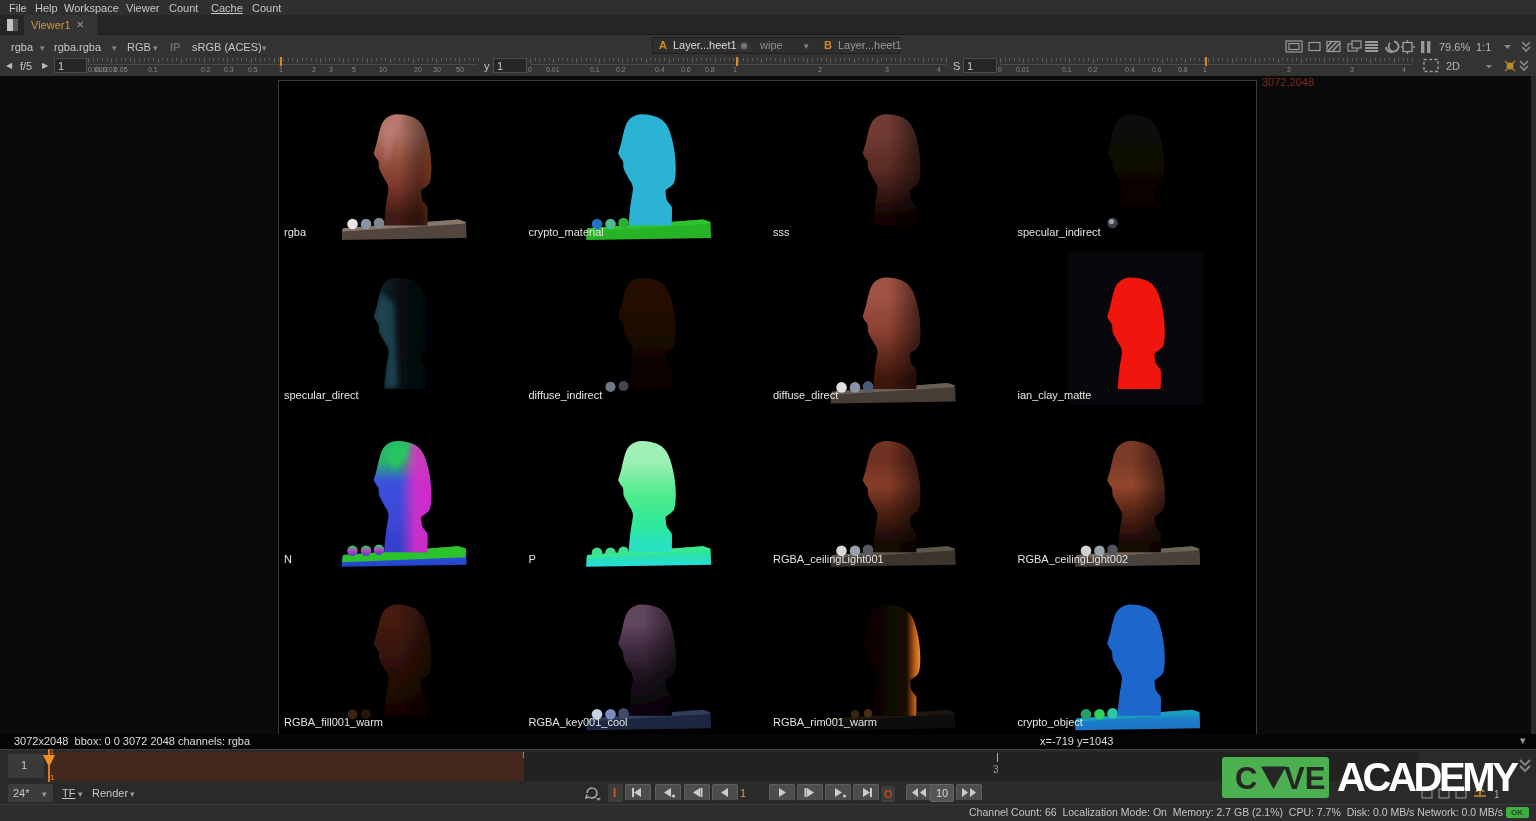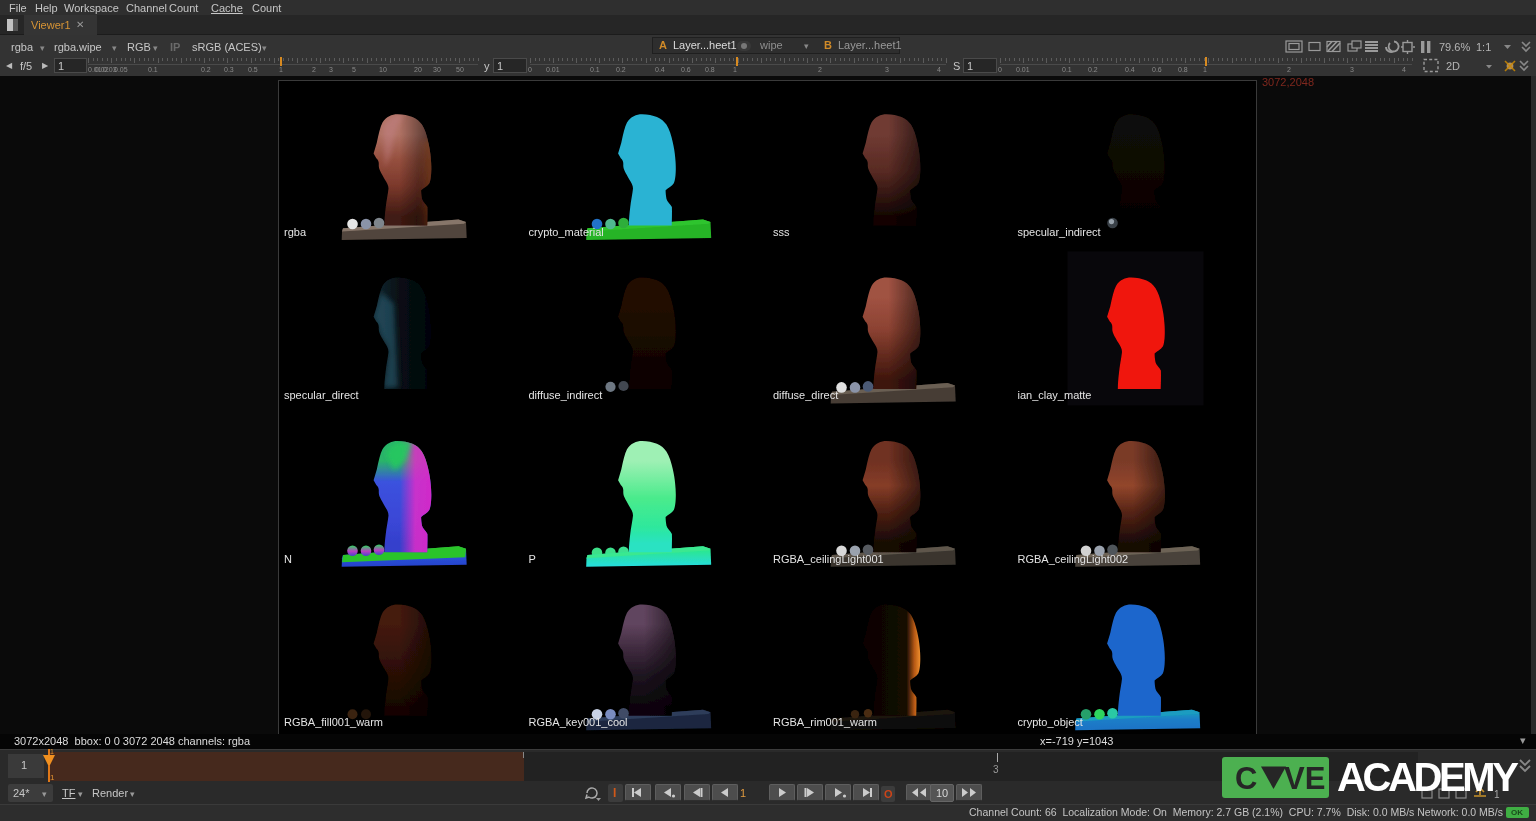"Channel" span.t { text: Channel -> Viewer }
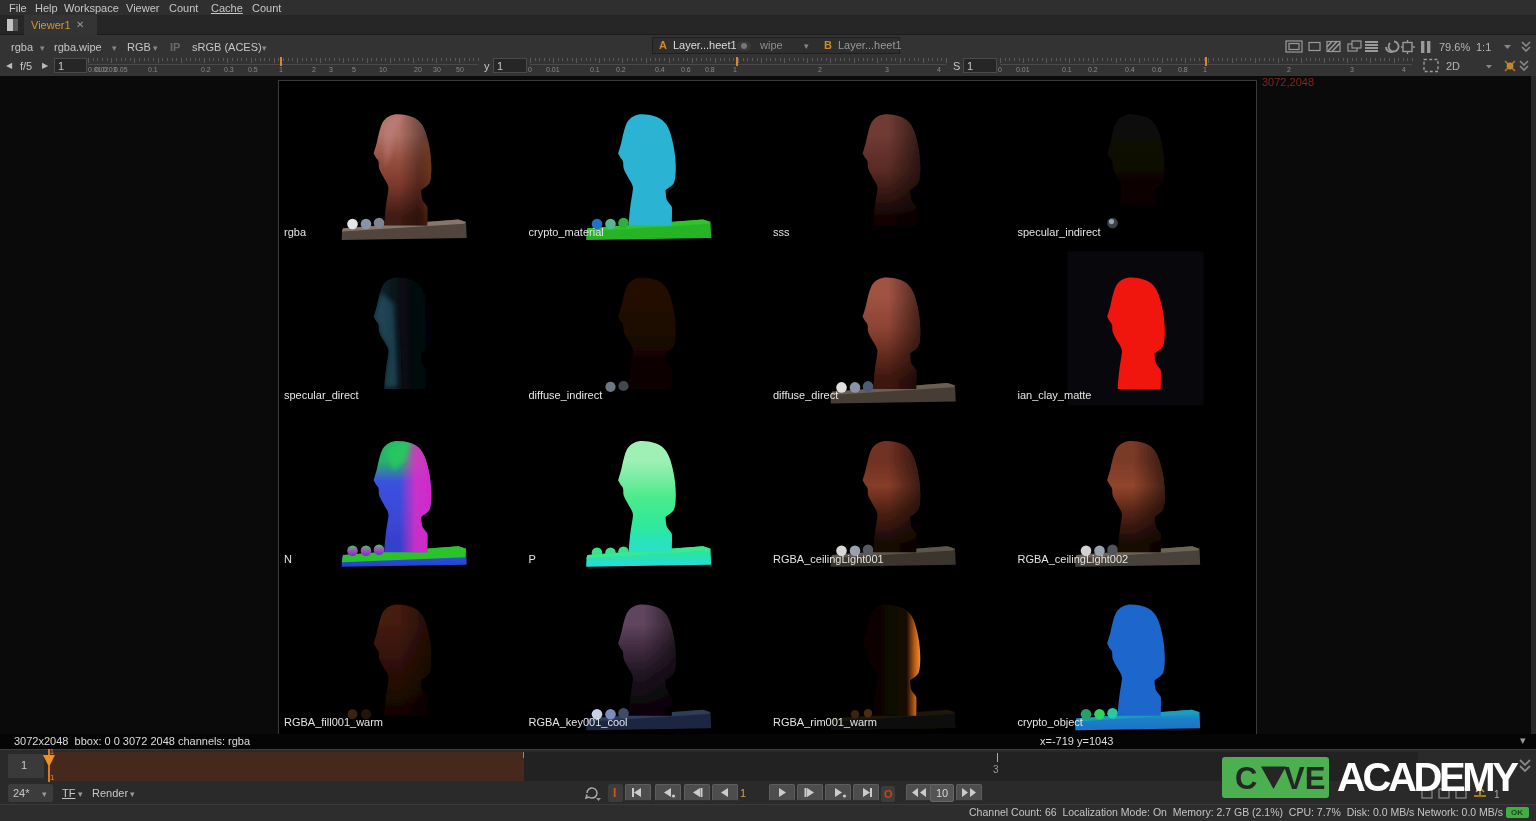"rgba.wipe" span.t { text: rgba.wipe -> rgba.rgba }
